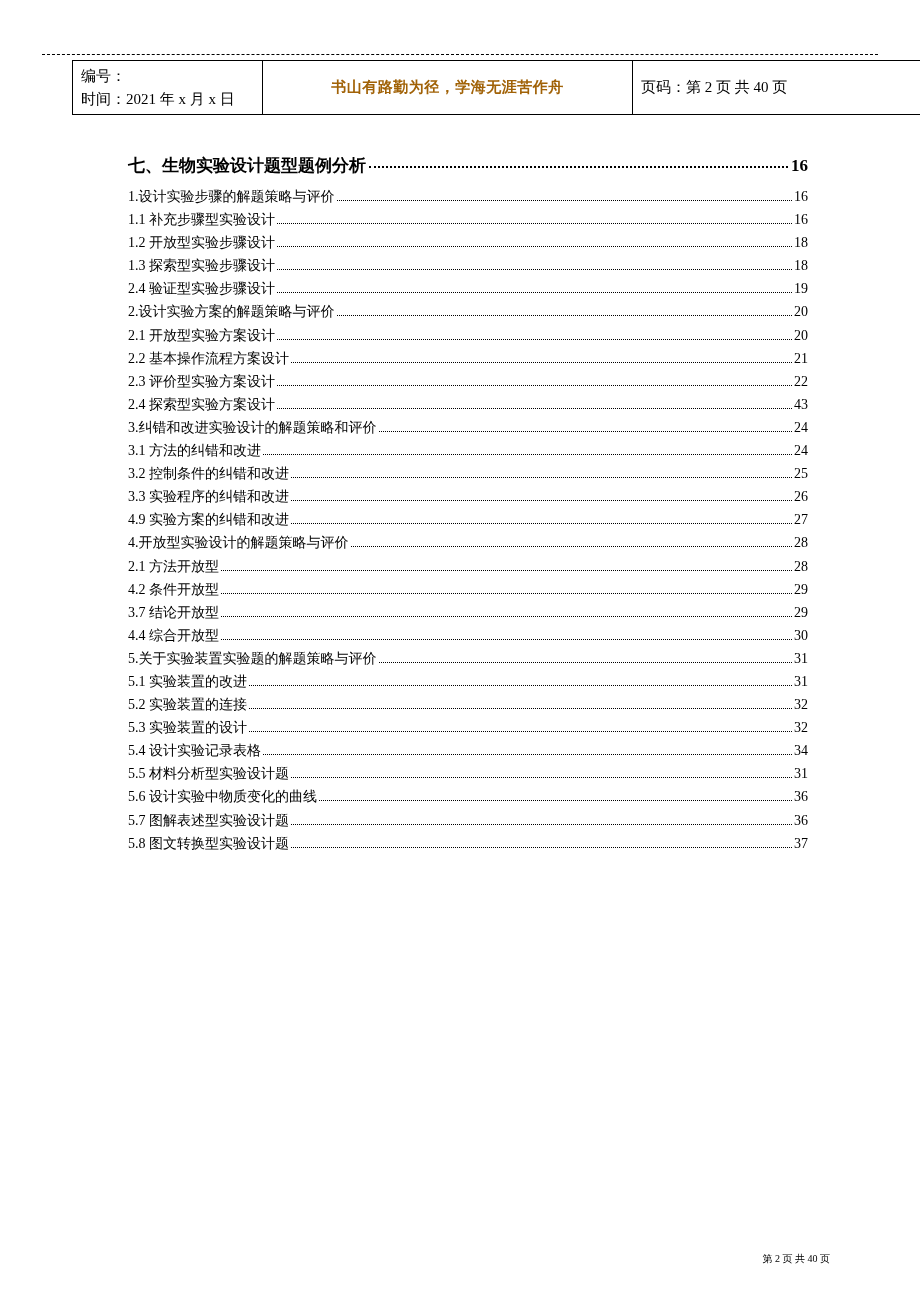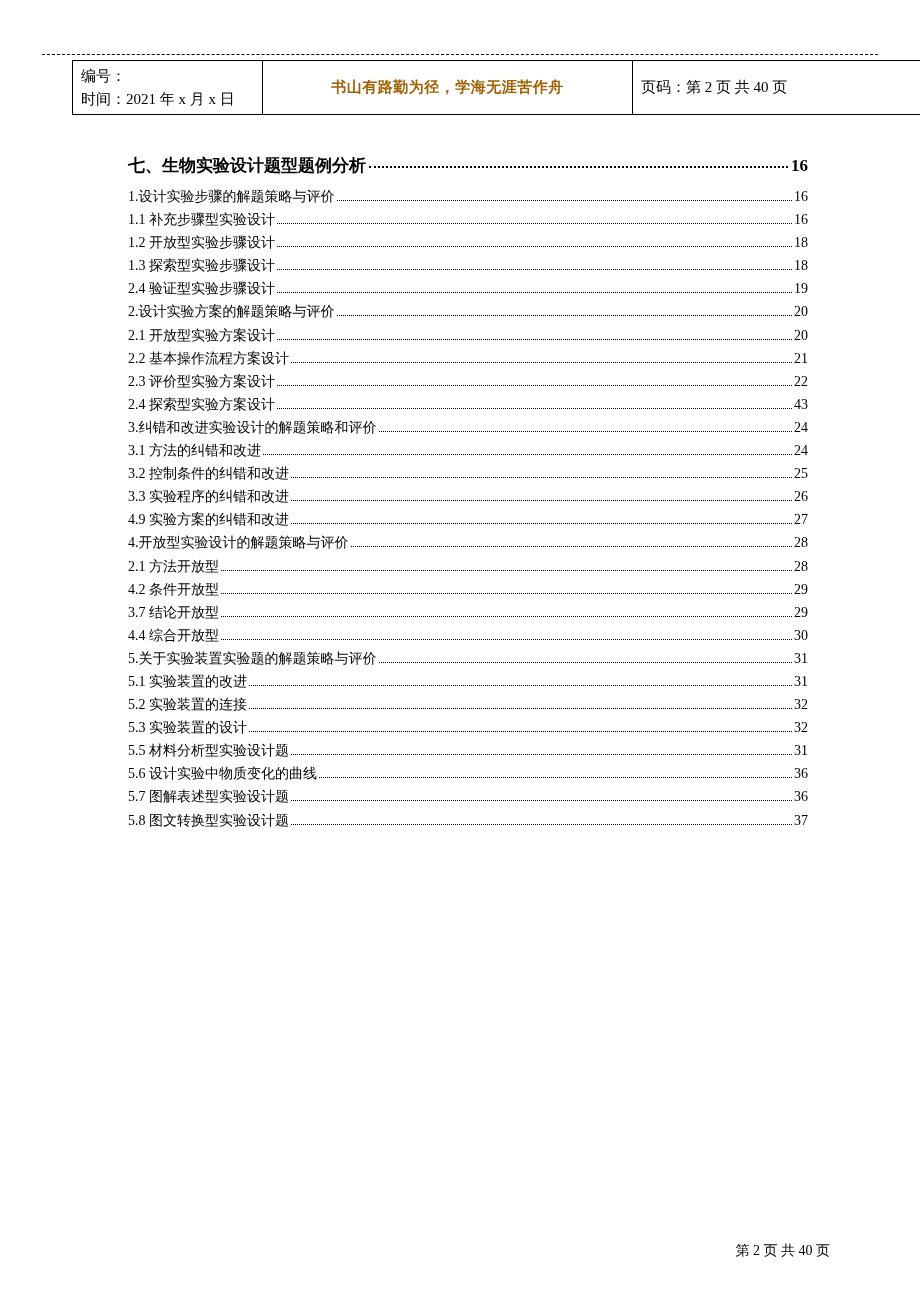"5.4 设计实验记录表格" div.toc-item { html: none -> <div> <span>5.4 设计实验记录表格</span> <span></span> <span>34</span> </div> }
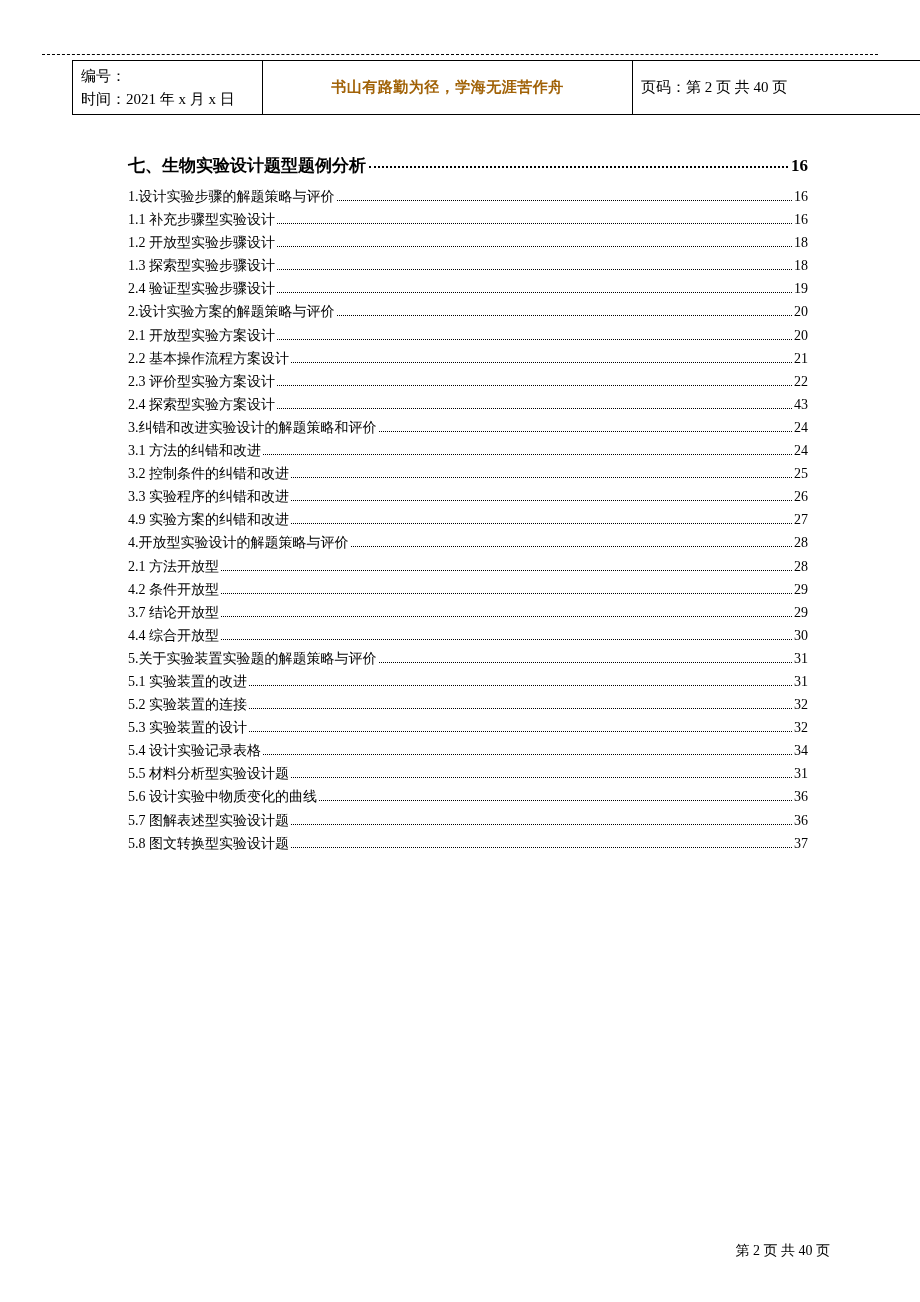"第 2 页 共 40" .footer { bottom: 42px -> 36px; font-size: 14px -> 10px }
